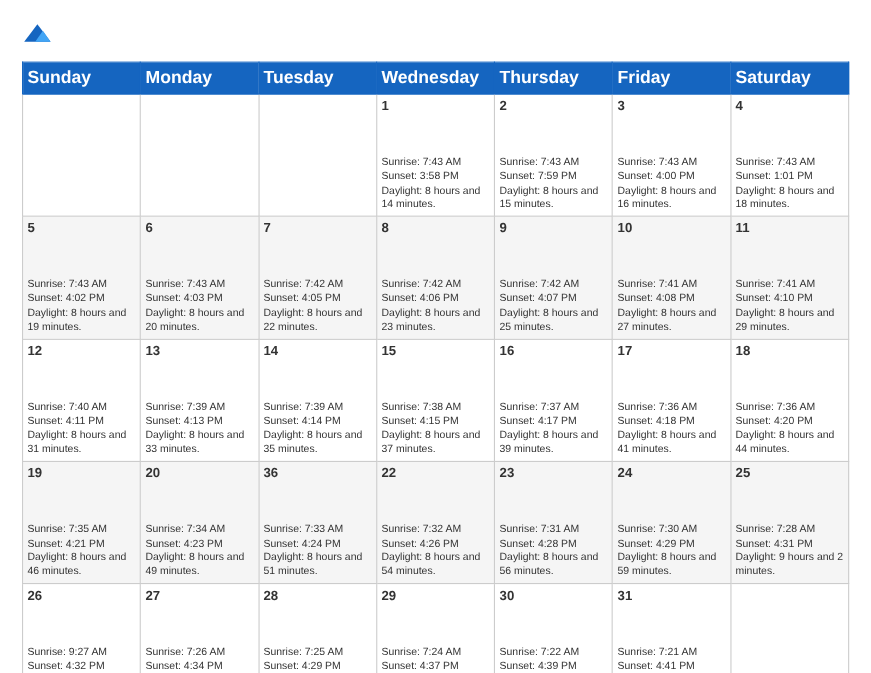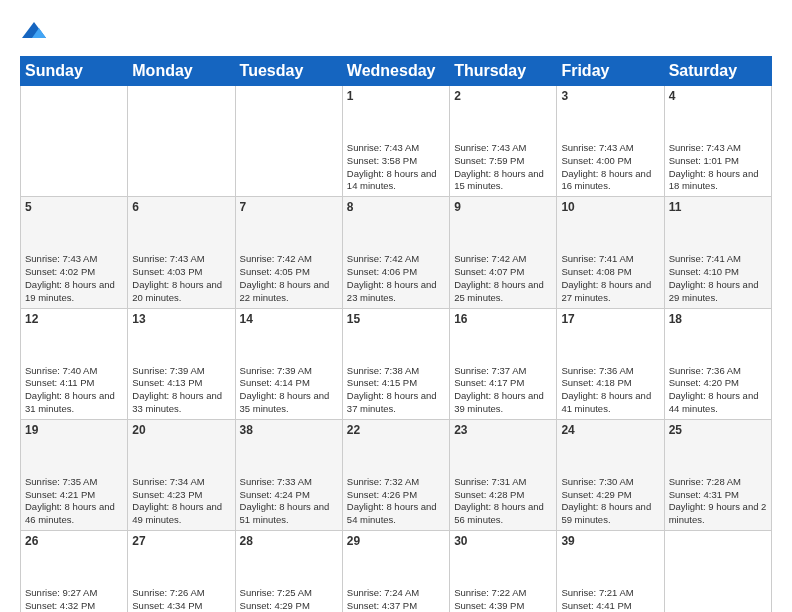"38" span.day-num { text: 38 -> 36 }
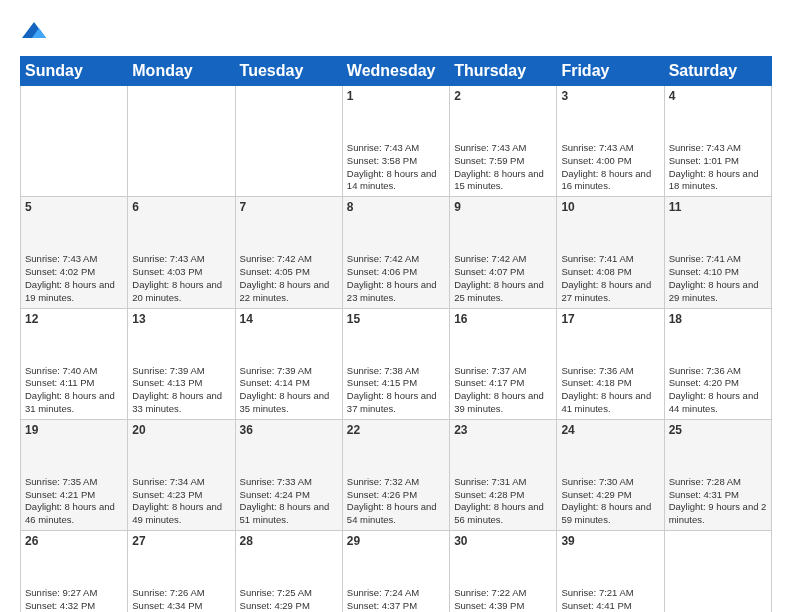"39" span.day-num { text: 39 -> 31 }
